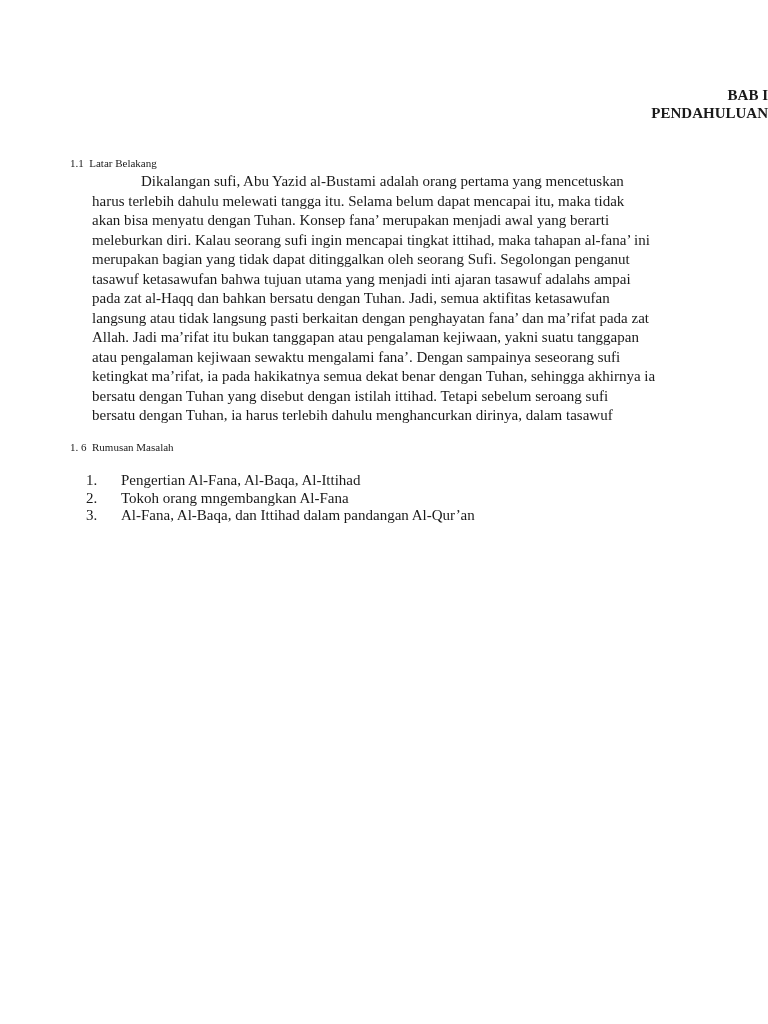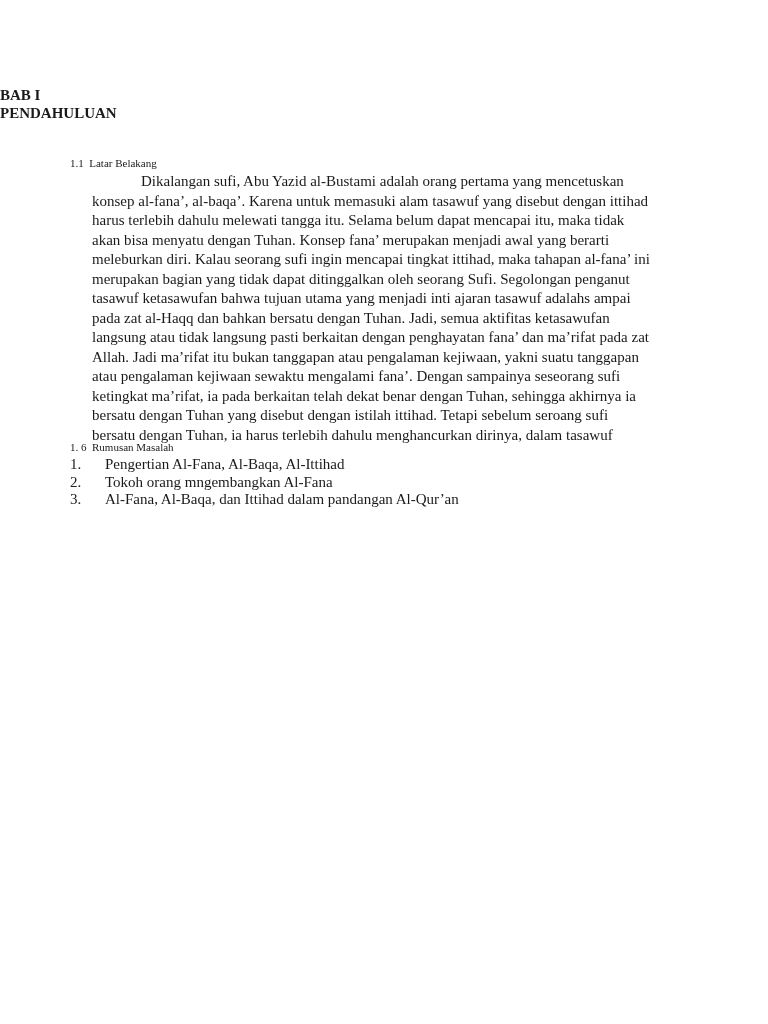"BAB I" .chapter { text-align: left -> right }
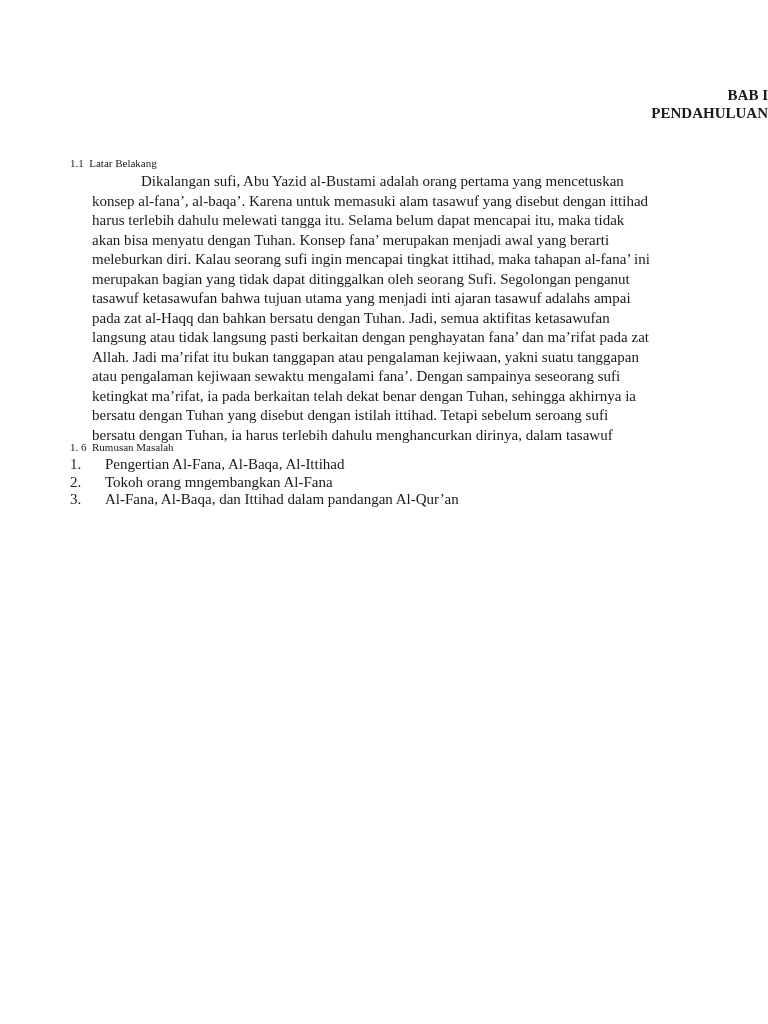"konsep al-fana’, al-baqa’. Karena untuk" span.line { html: <span>konsep al-fana’, al-baqa’. Karena untuk memasuki alam tasawuf yang disebut dengan ittihad</span> -> none }
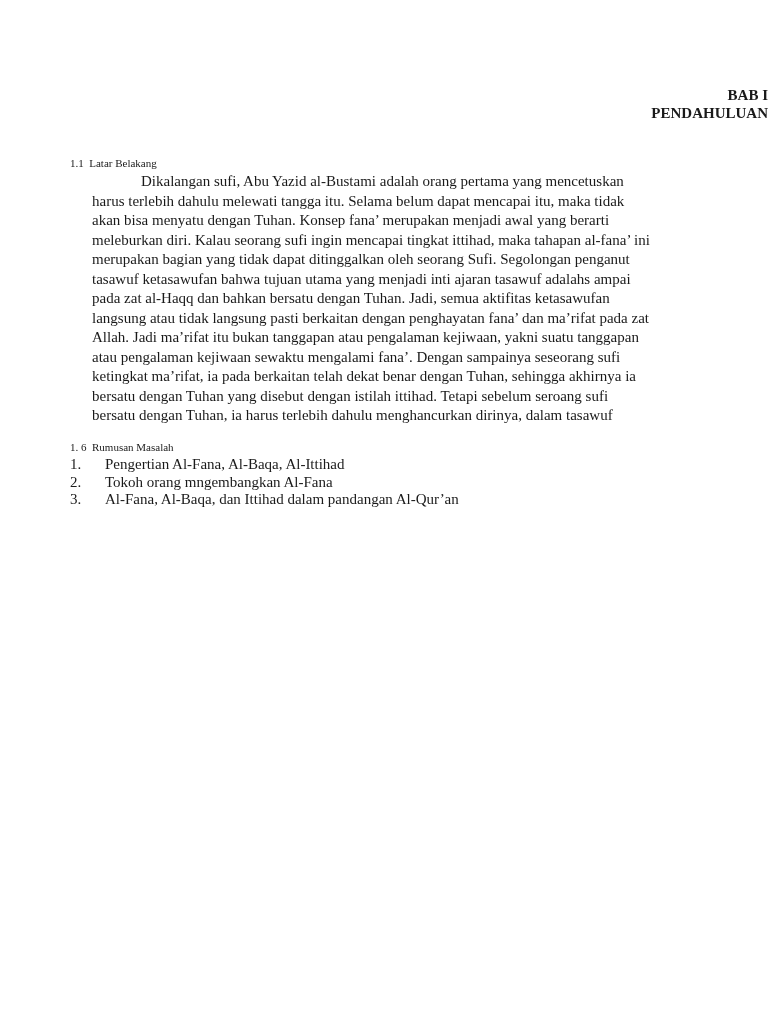"ketingkat ma’rifat, ia pada berkaitan" span.line { text: berkaitan telah -> hakikatnya semua }
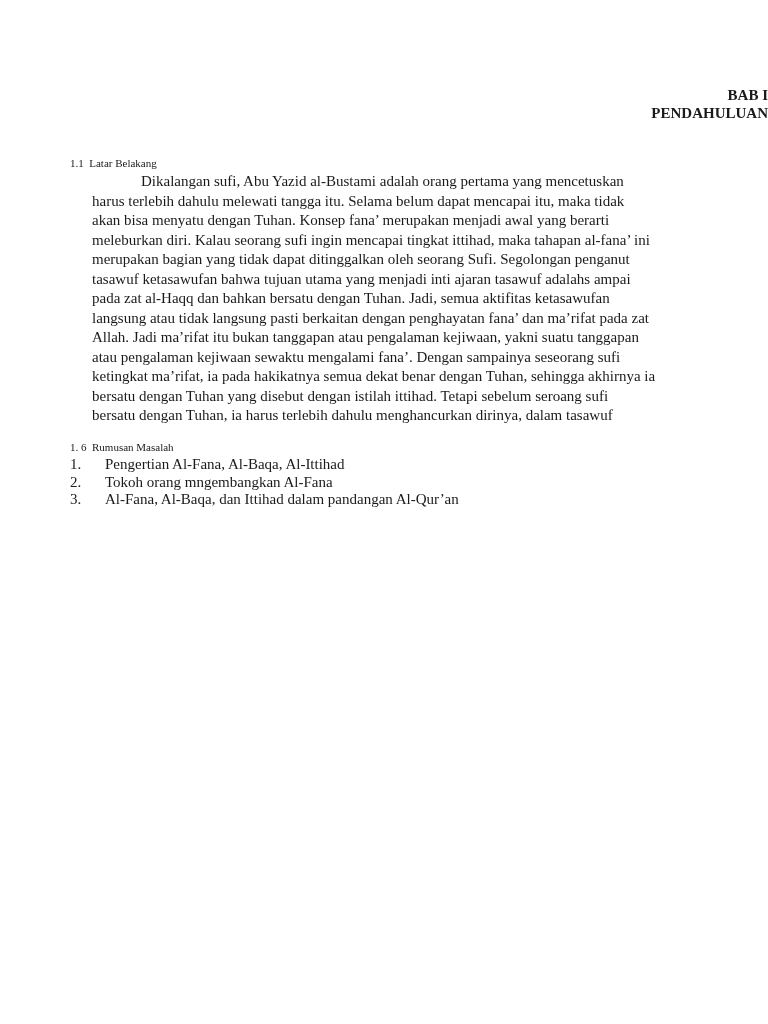"1. Pengertian Al-Fana, Al-Baqa," .list { margin: 0 -> 16px }
